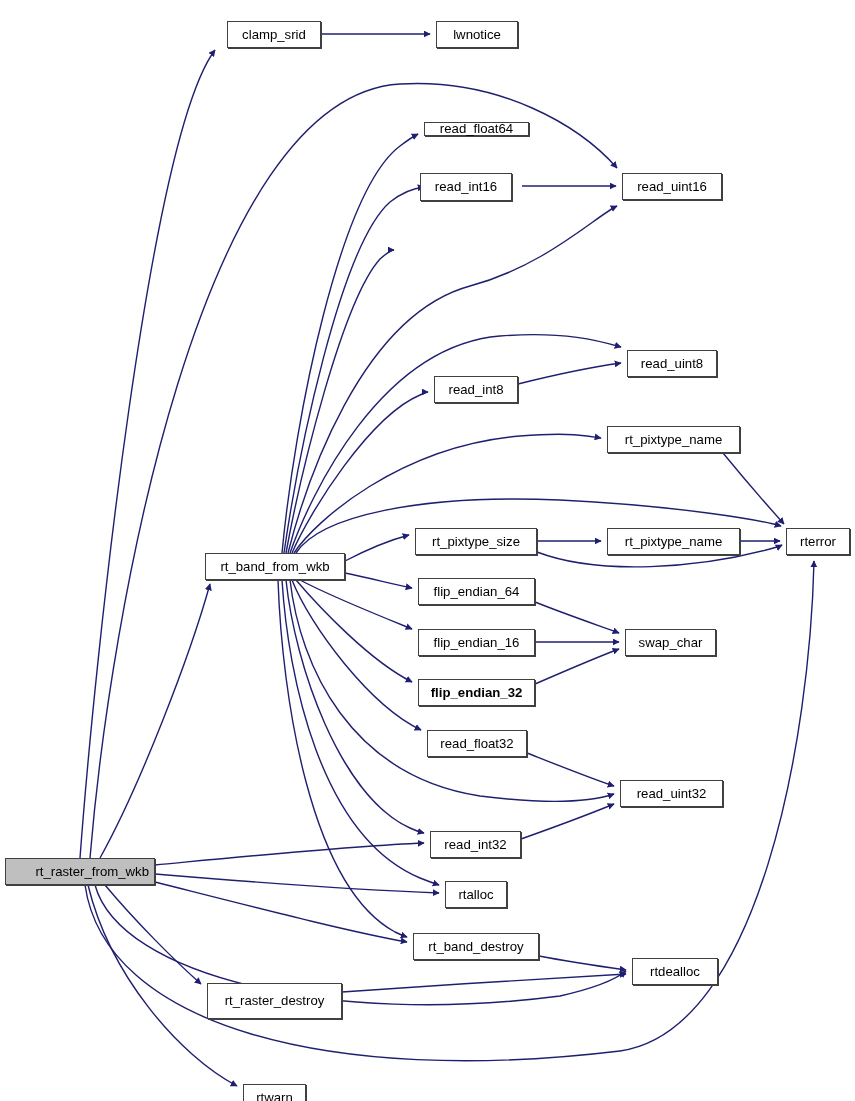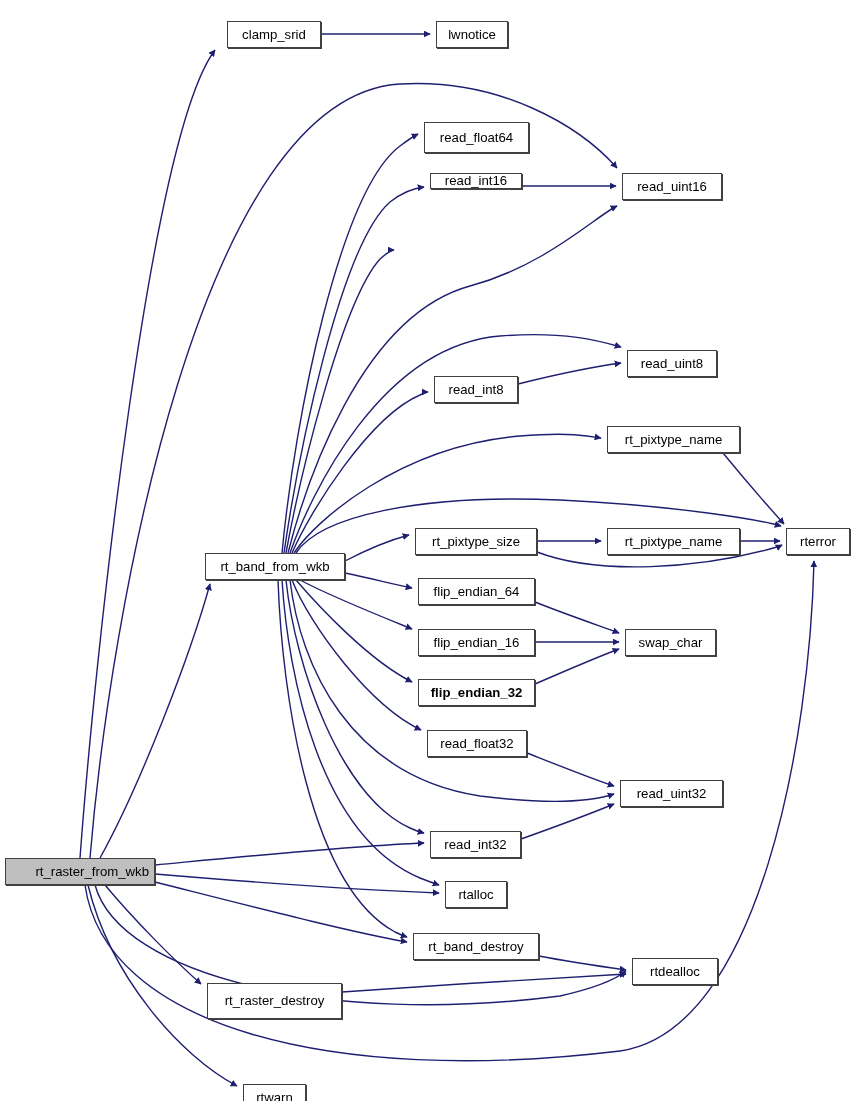"lwnotice" div.node { width: 72px -> 82px }
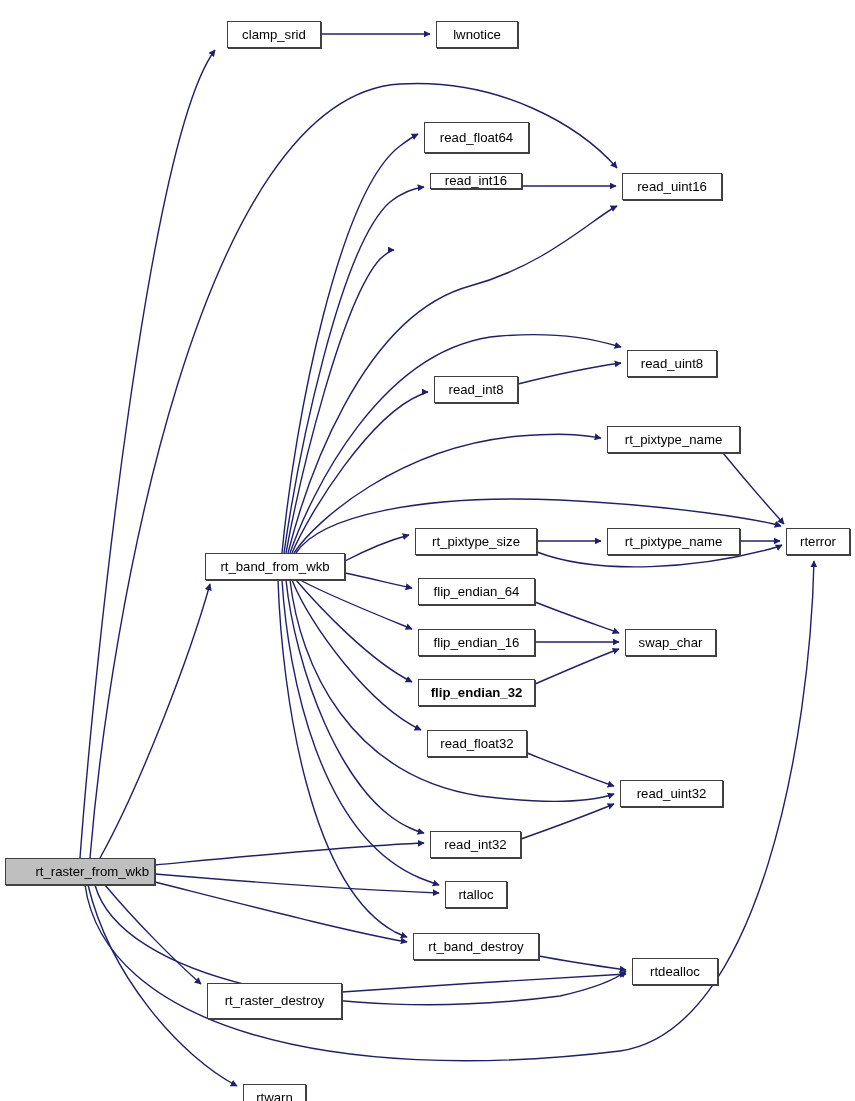"read_float64" div.node { height: 31px -> 14px }
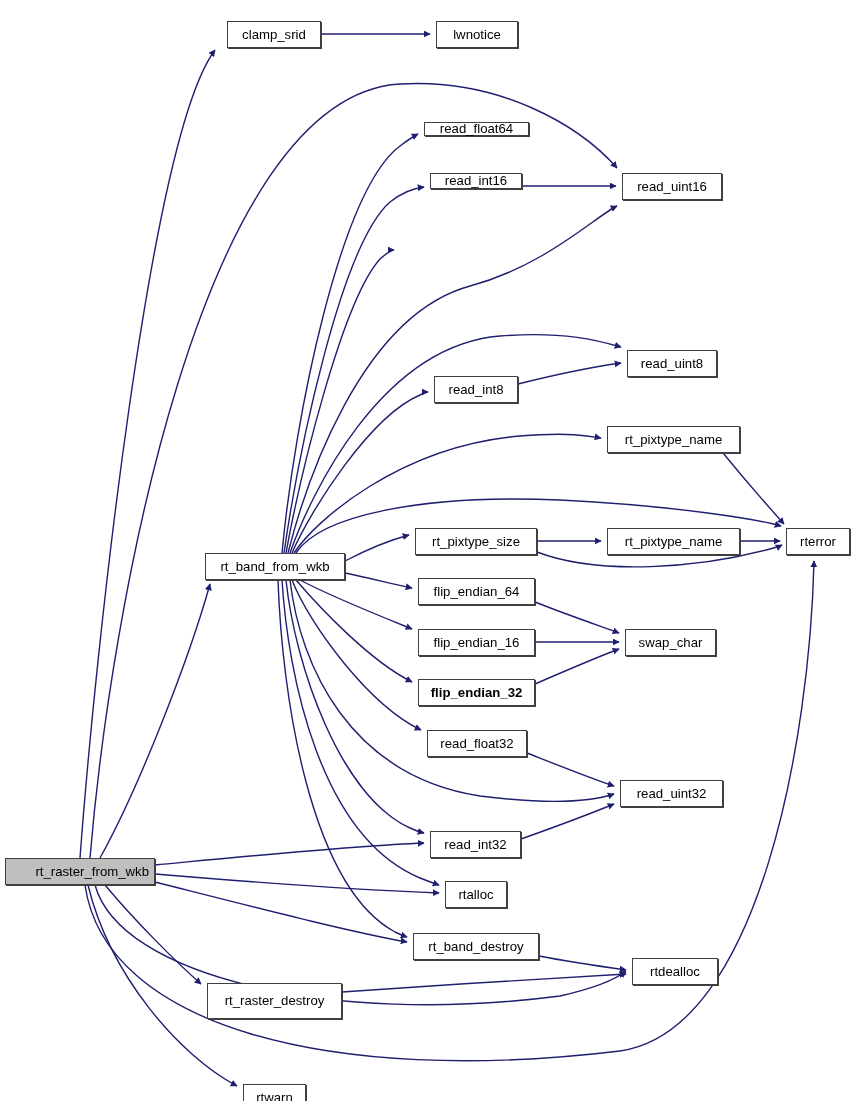"read_int16" div.node { height: 16px -> 28px; left: 430px -> 420px }
